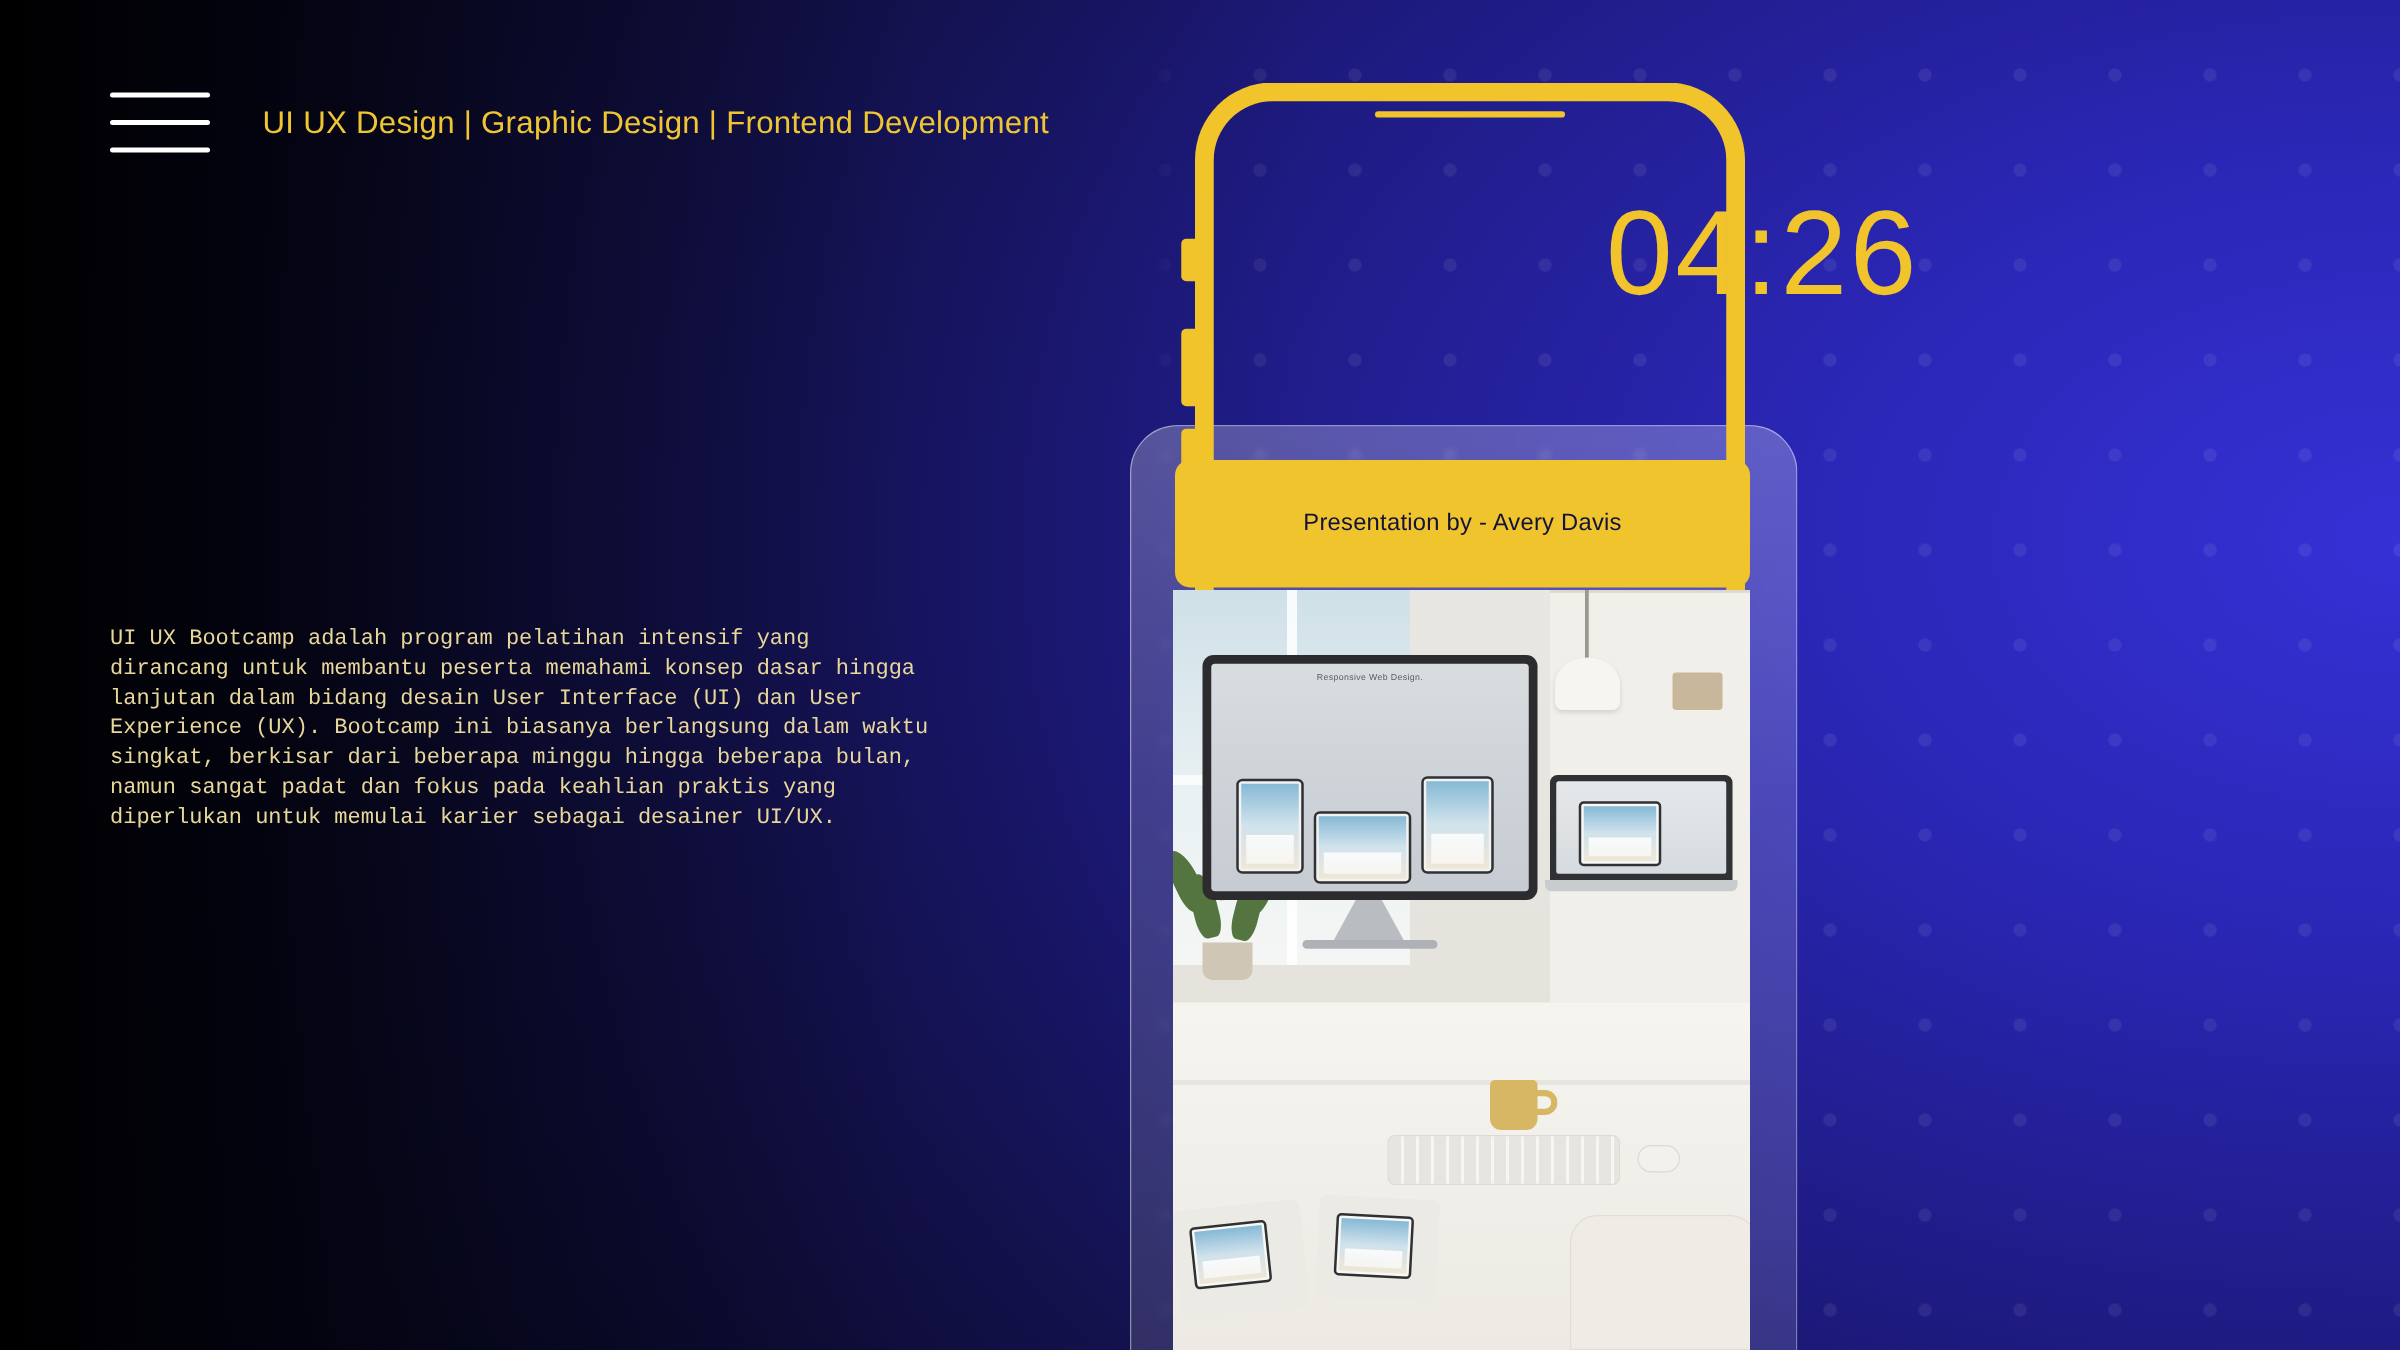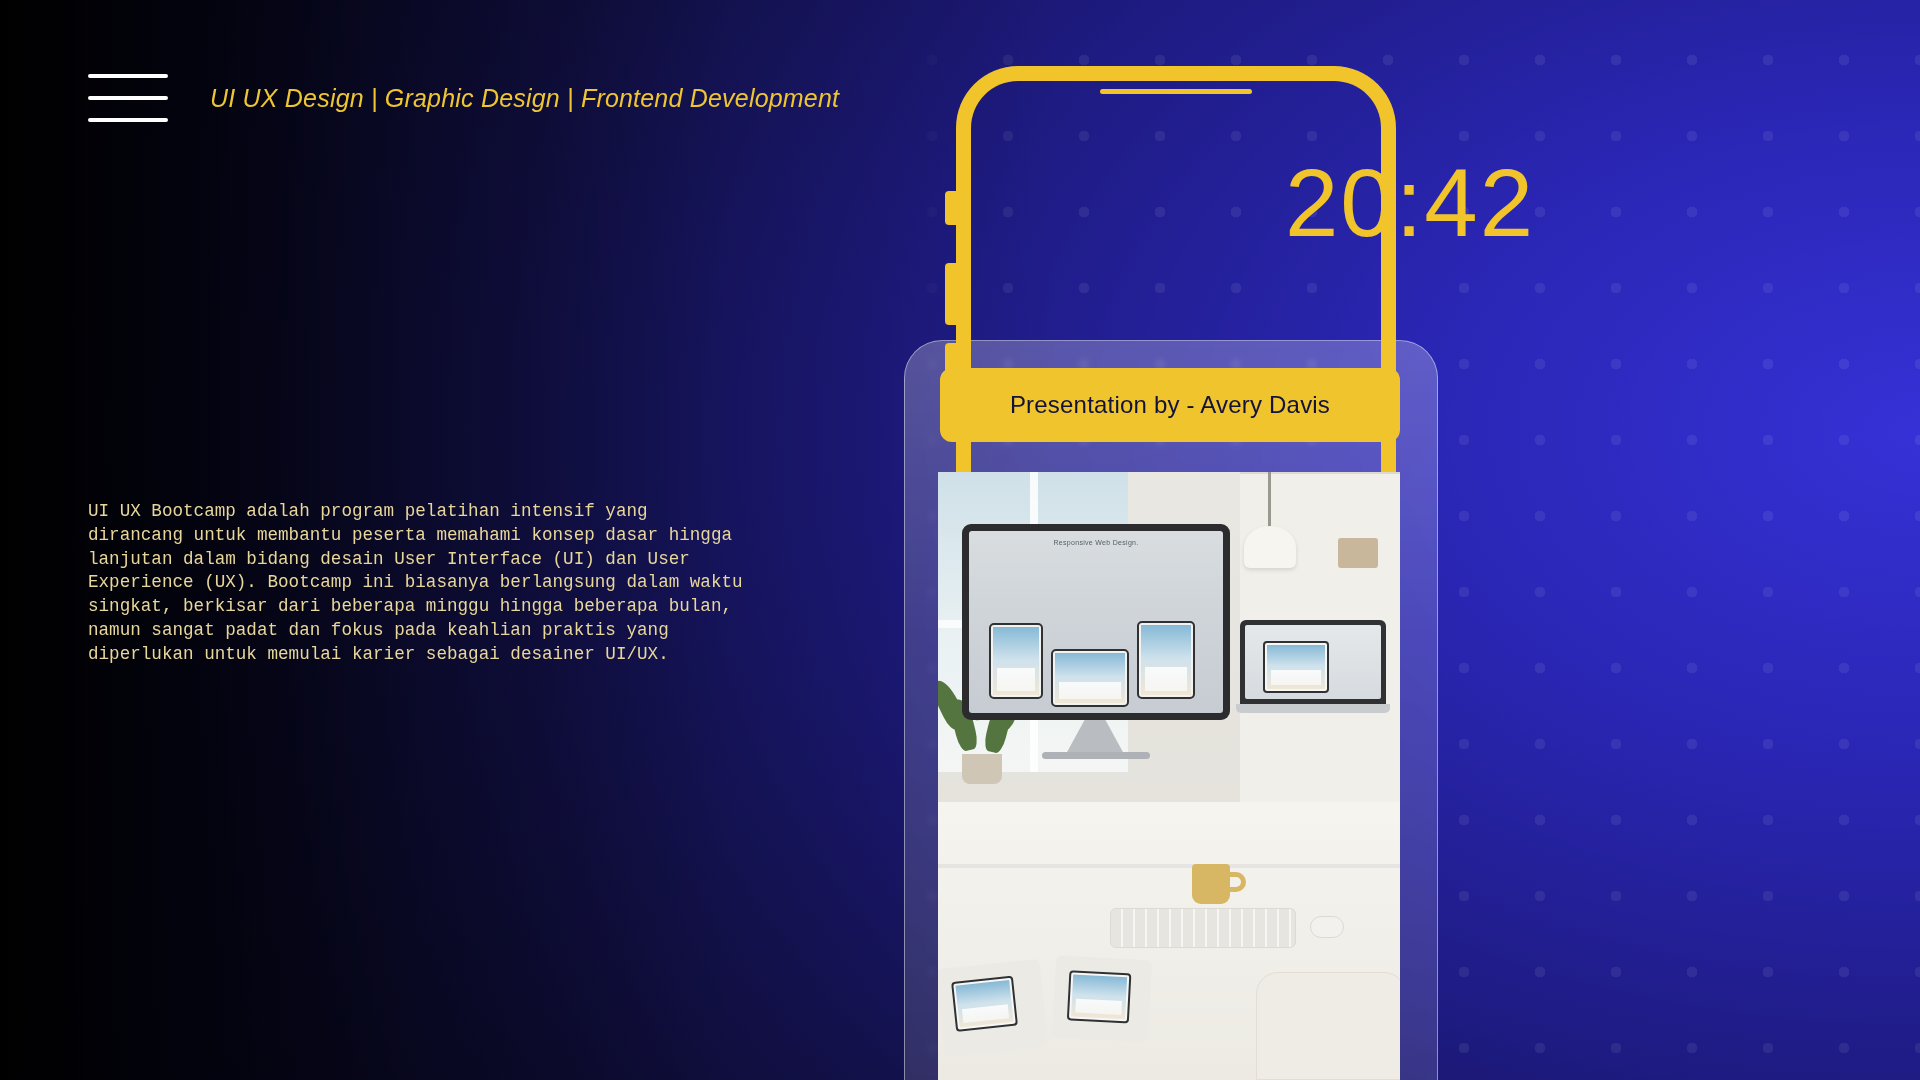"UI UX Design | Graphic" .tagline { font-style: italic -> none }
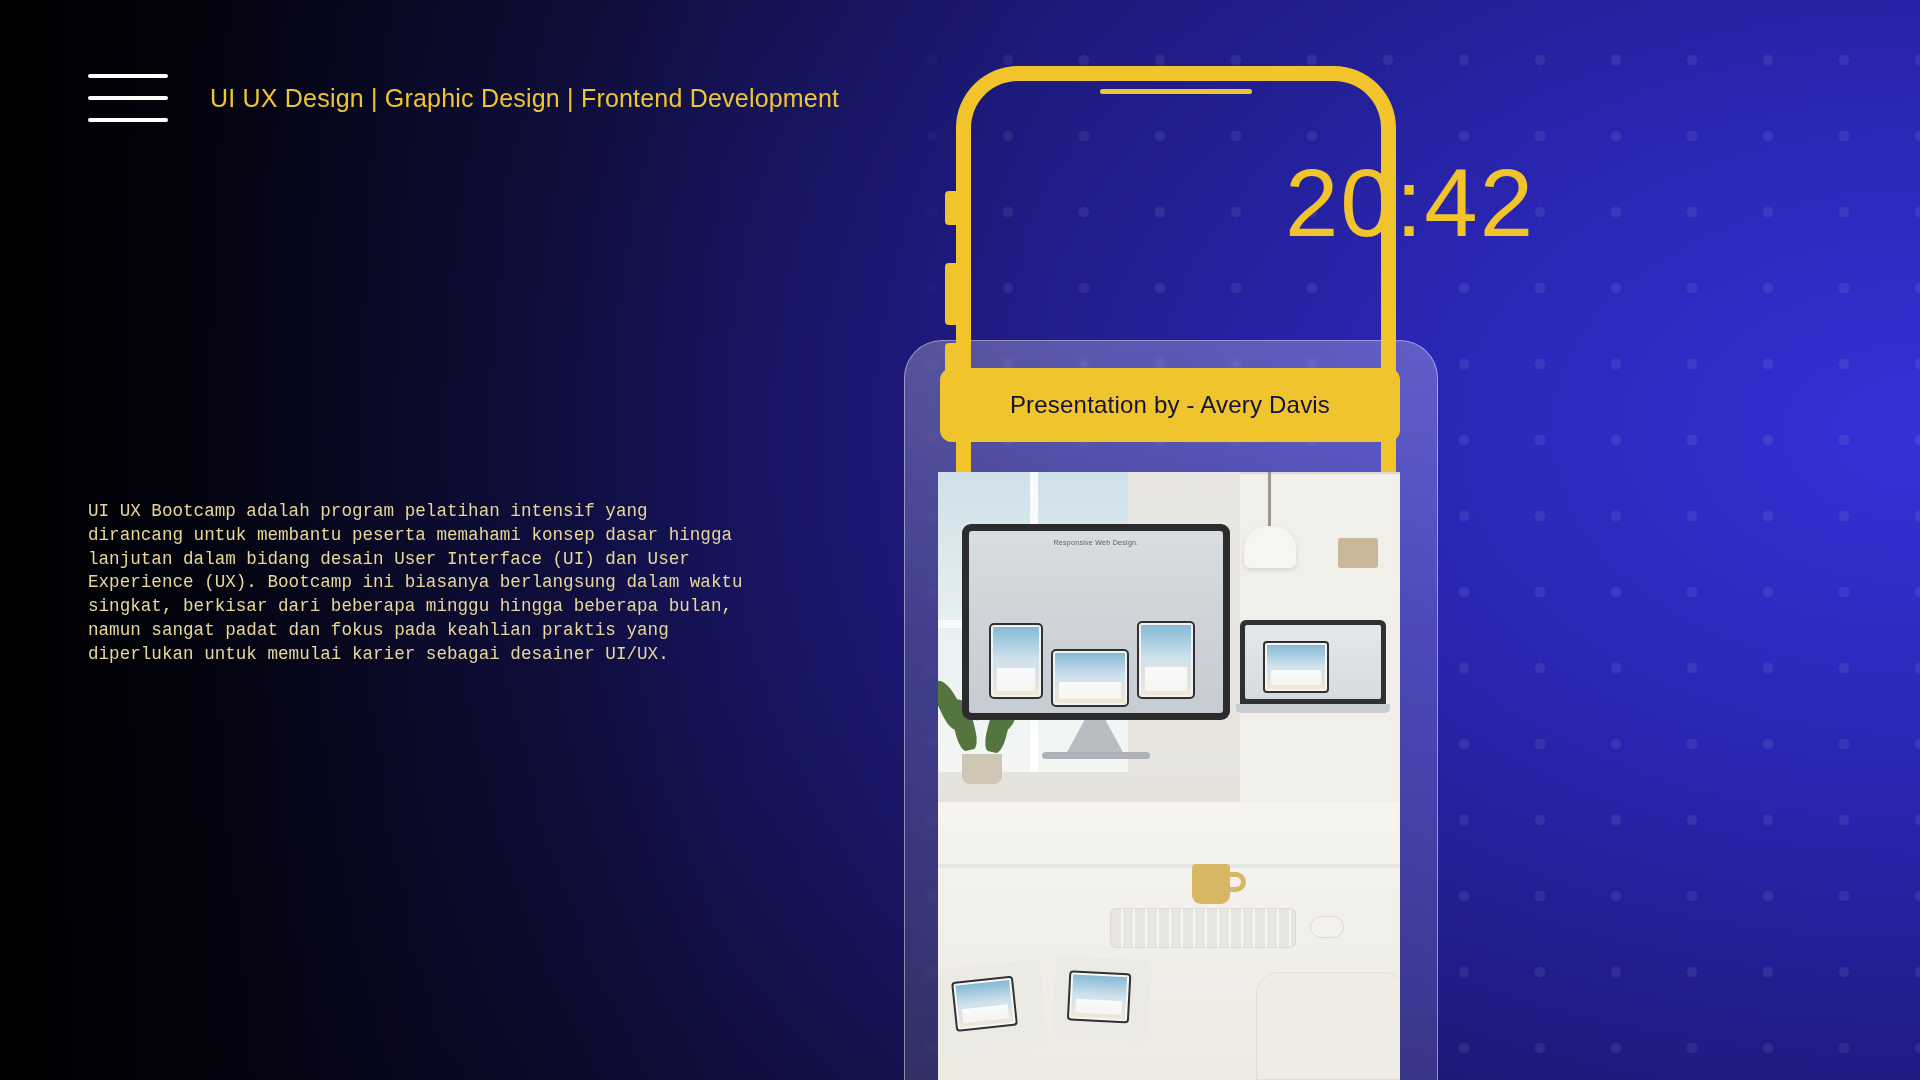"20:42" div.clock { text: 20:42 -> 04:26 }
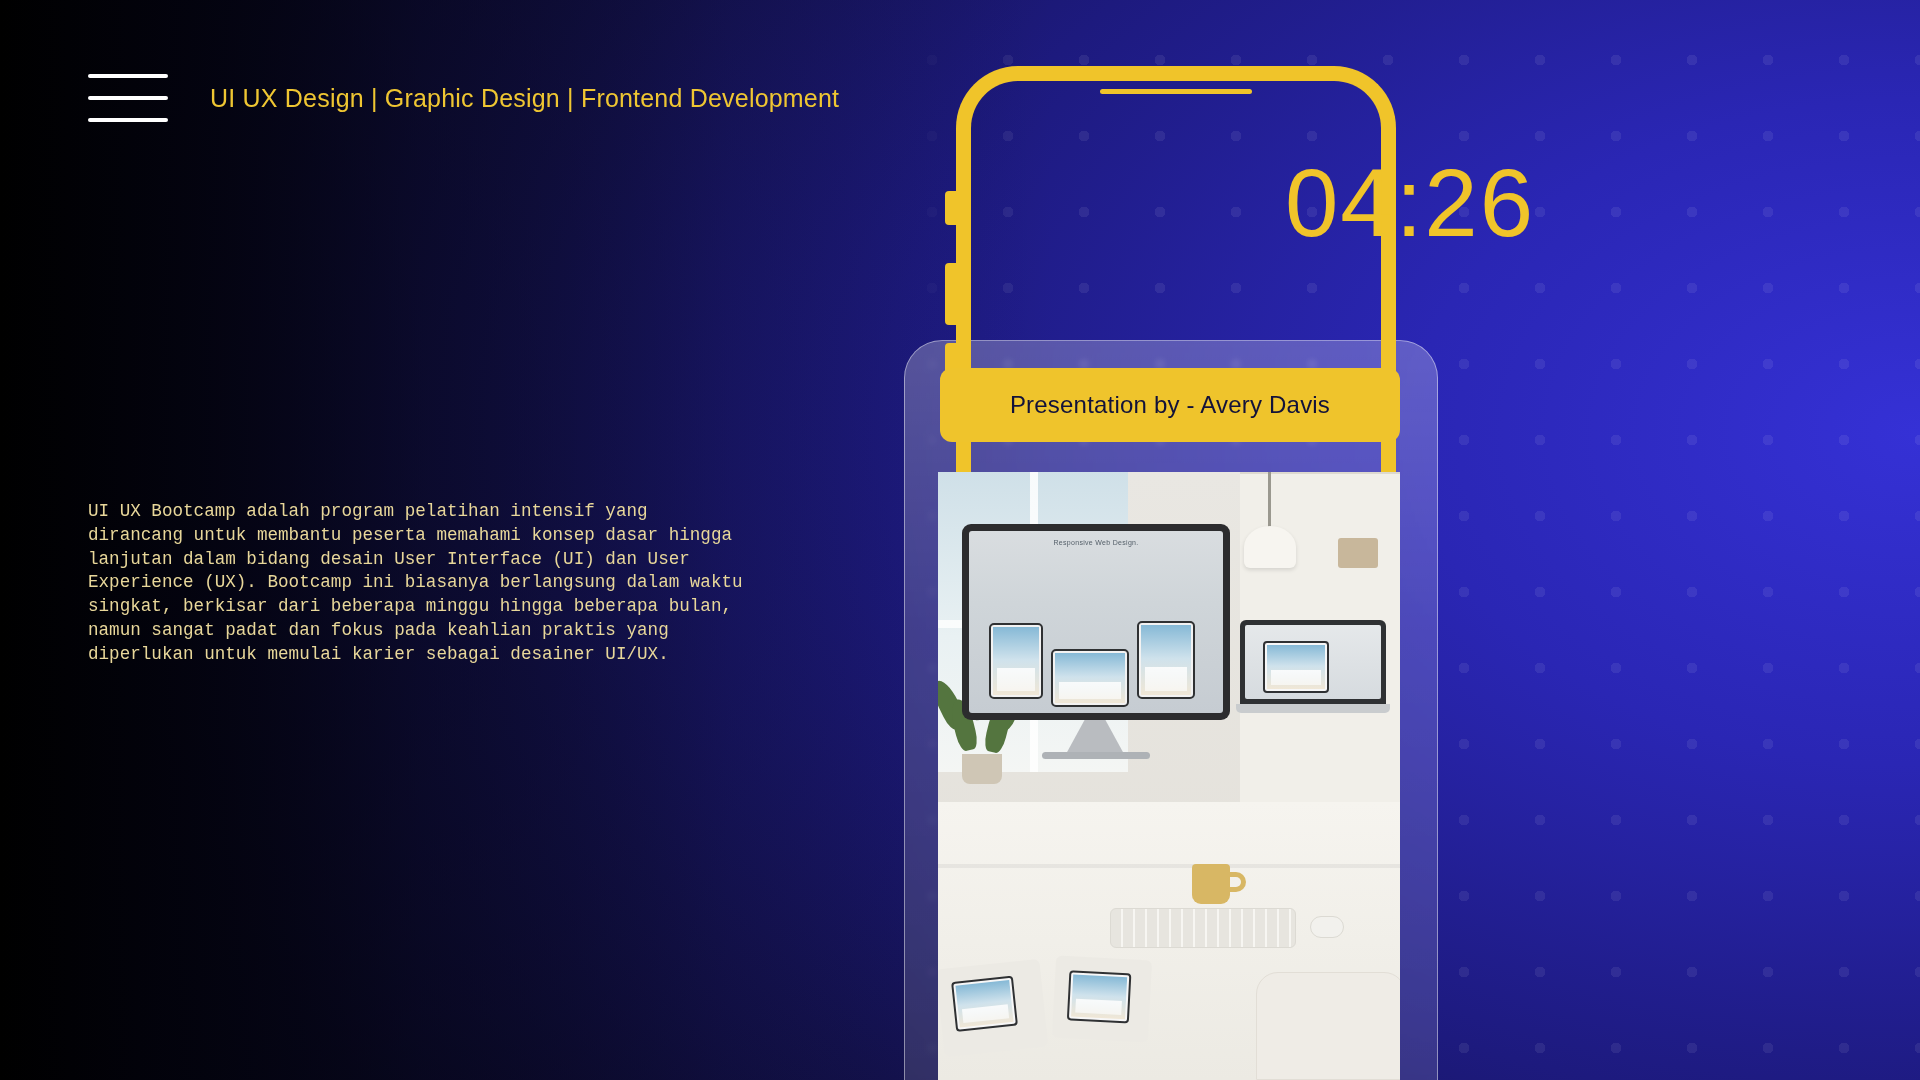"Presentation by - Avery Davis" .banner { font-size: 24px -> 19px; height: 74px -> 102px }
